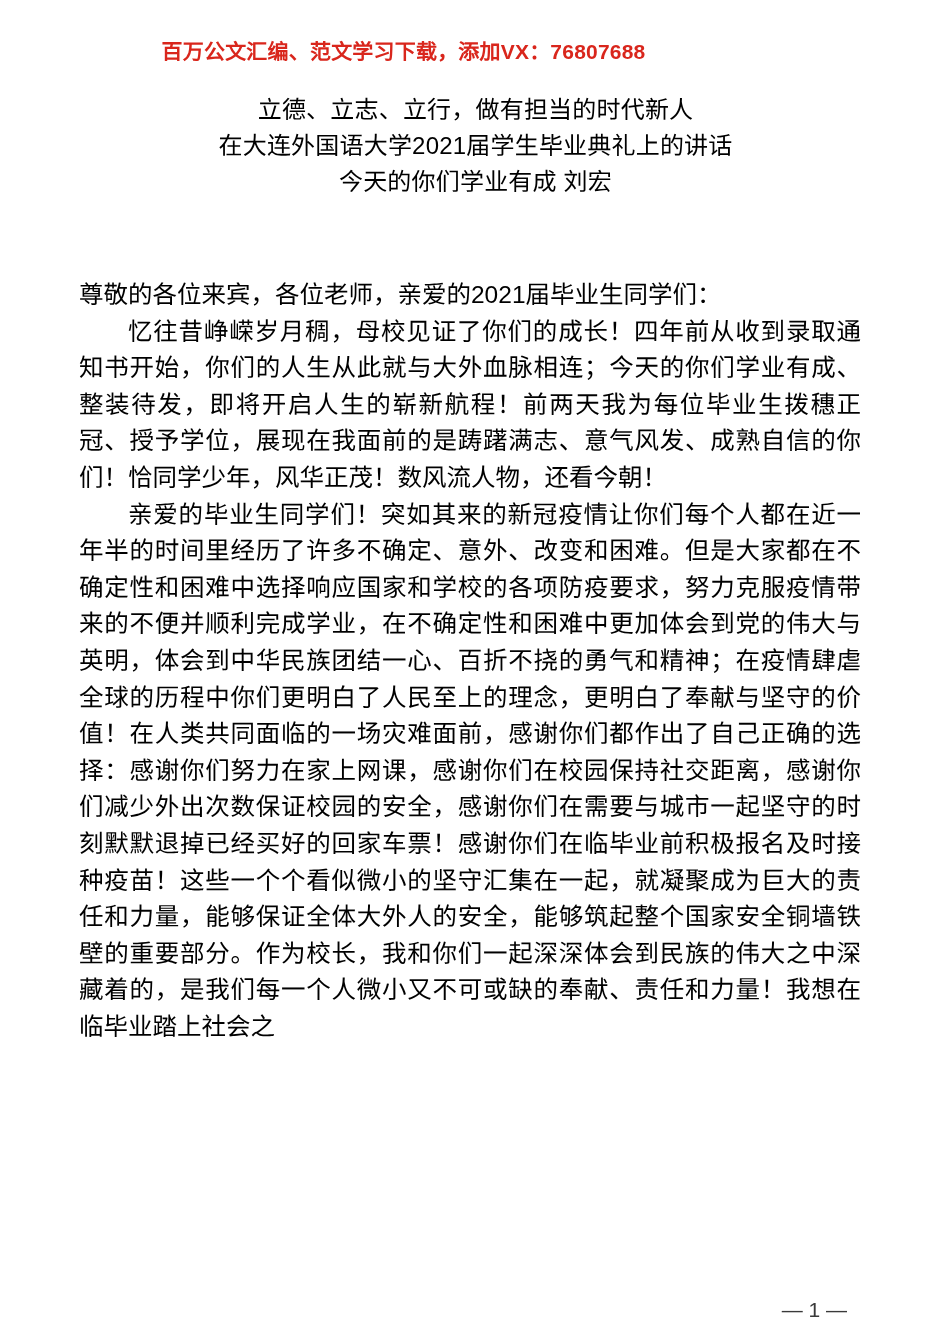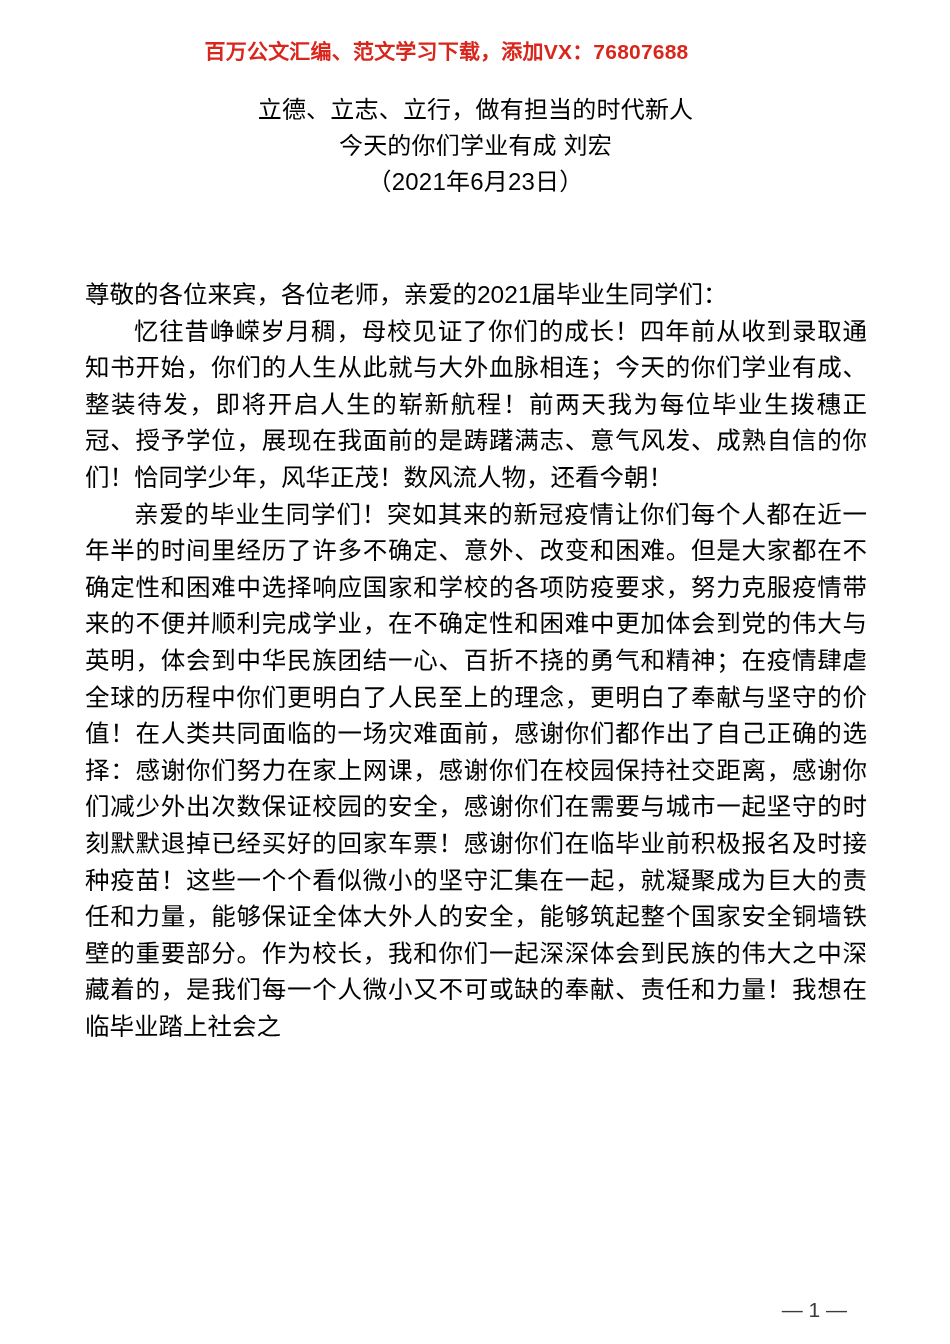"百万公文汇编、范文学习下载，添加VX：76807688" .promo-banner { padding-left: 43px -> none }
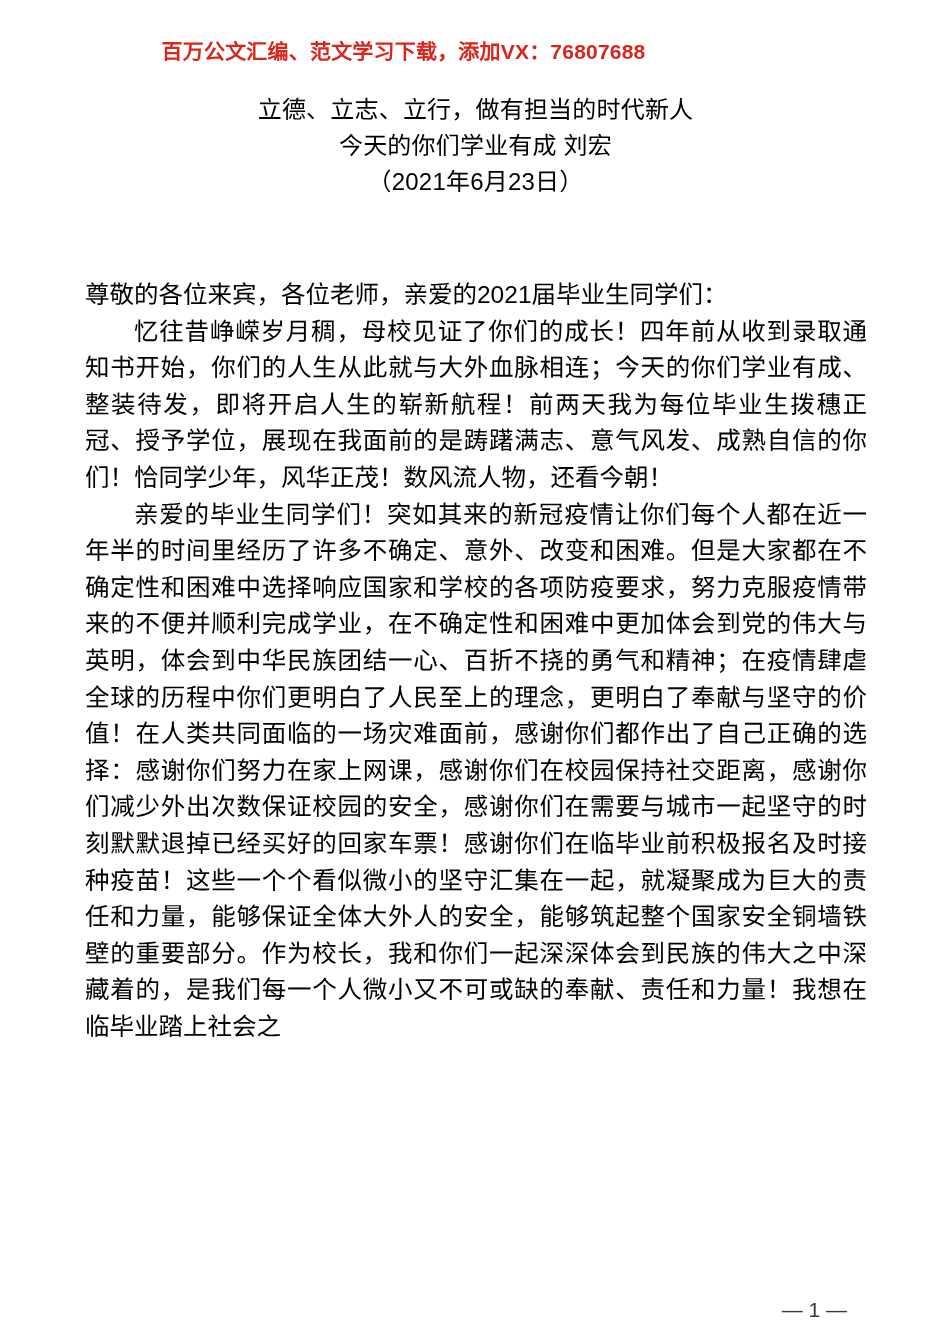"在大连外国语大学2021届学生毕业典礼上的讲话" div.title-line { html: none -> <div>在大连外国语大学2021届学生毕业典礼上的讲话</div> }
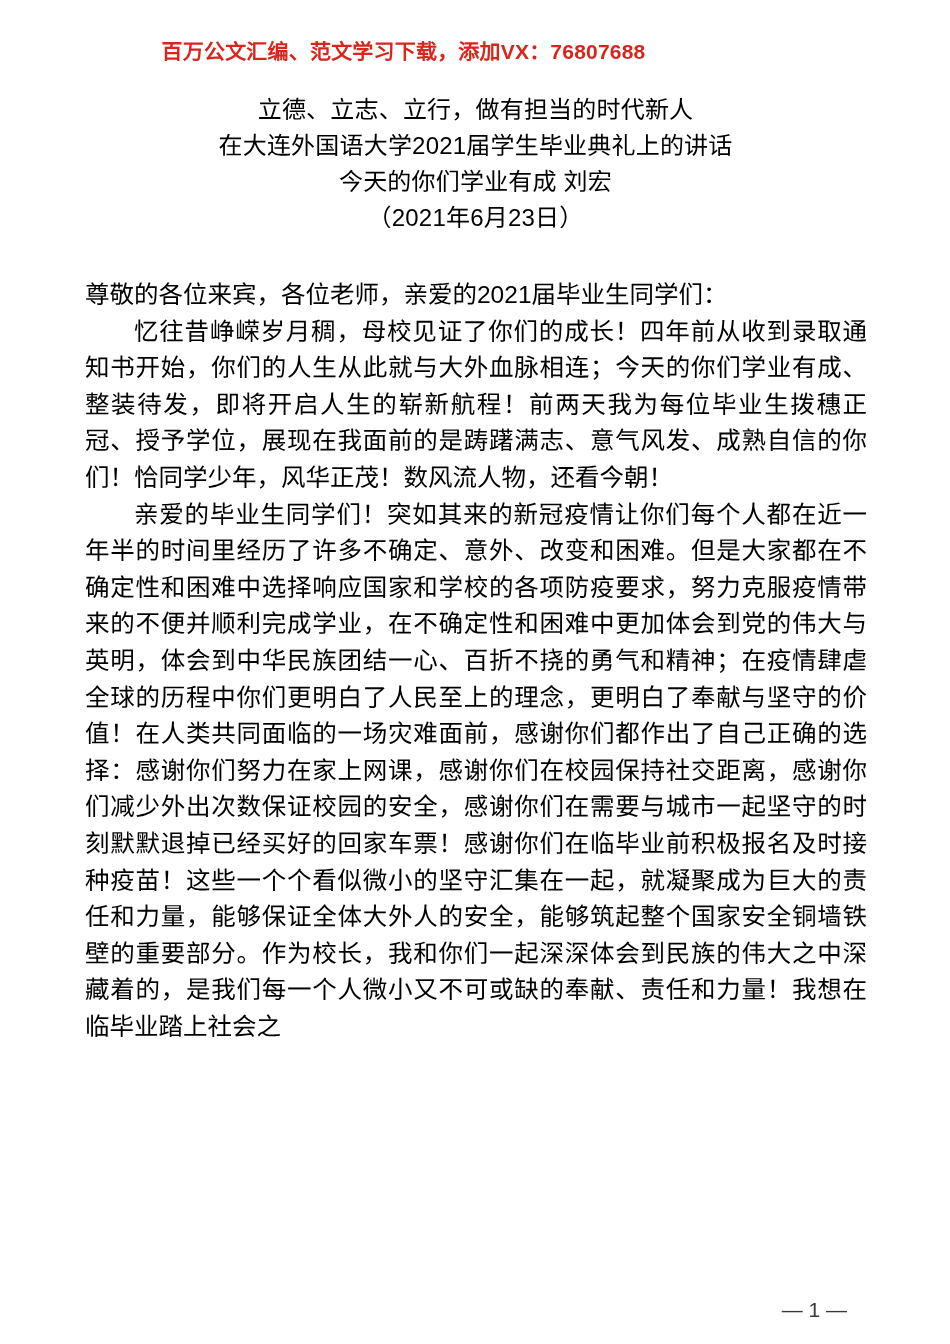"（2021年6月23日）" div.title-line { html: <div>（2021年6月23日）</div> -> none }
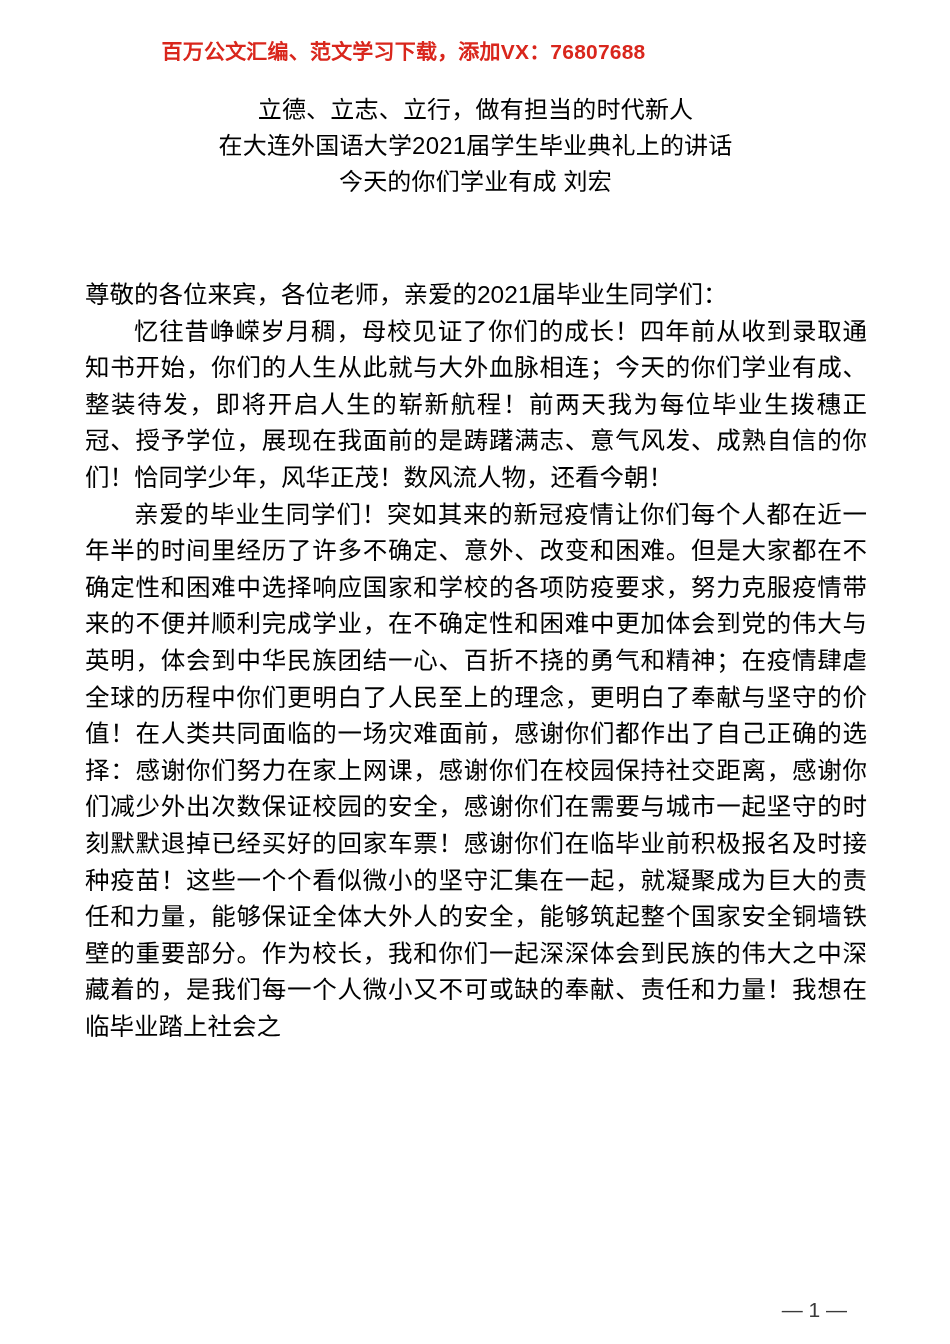"尊敬的各位来宾，各位老师，亲爱的2021届毕业生同学们：" .body-block { left: 85px -> 79px }
